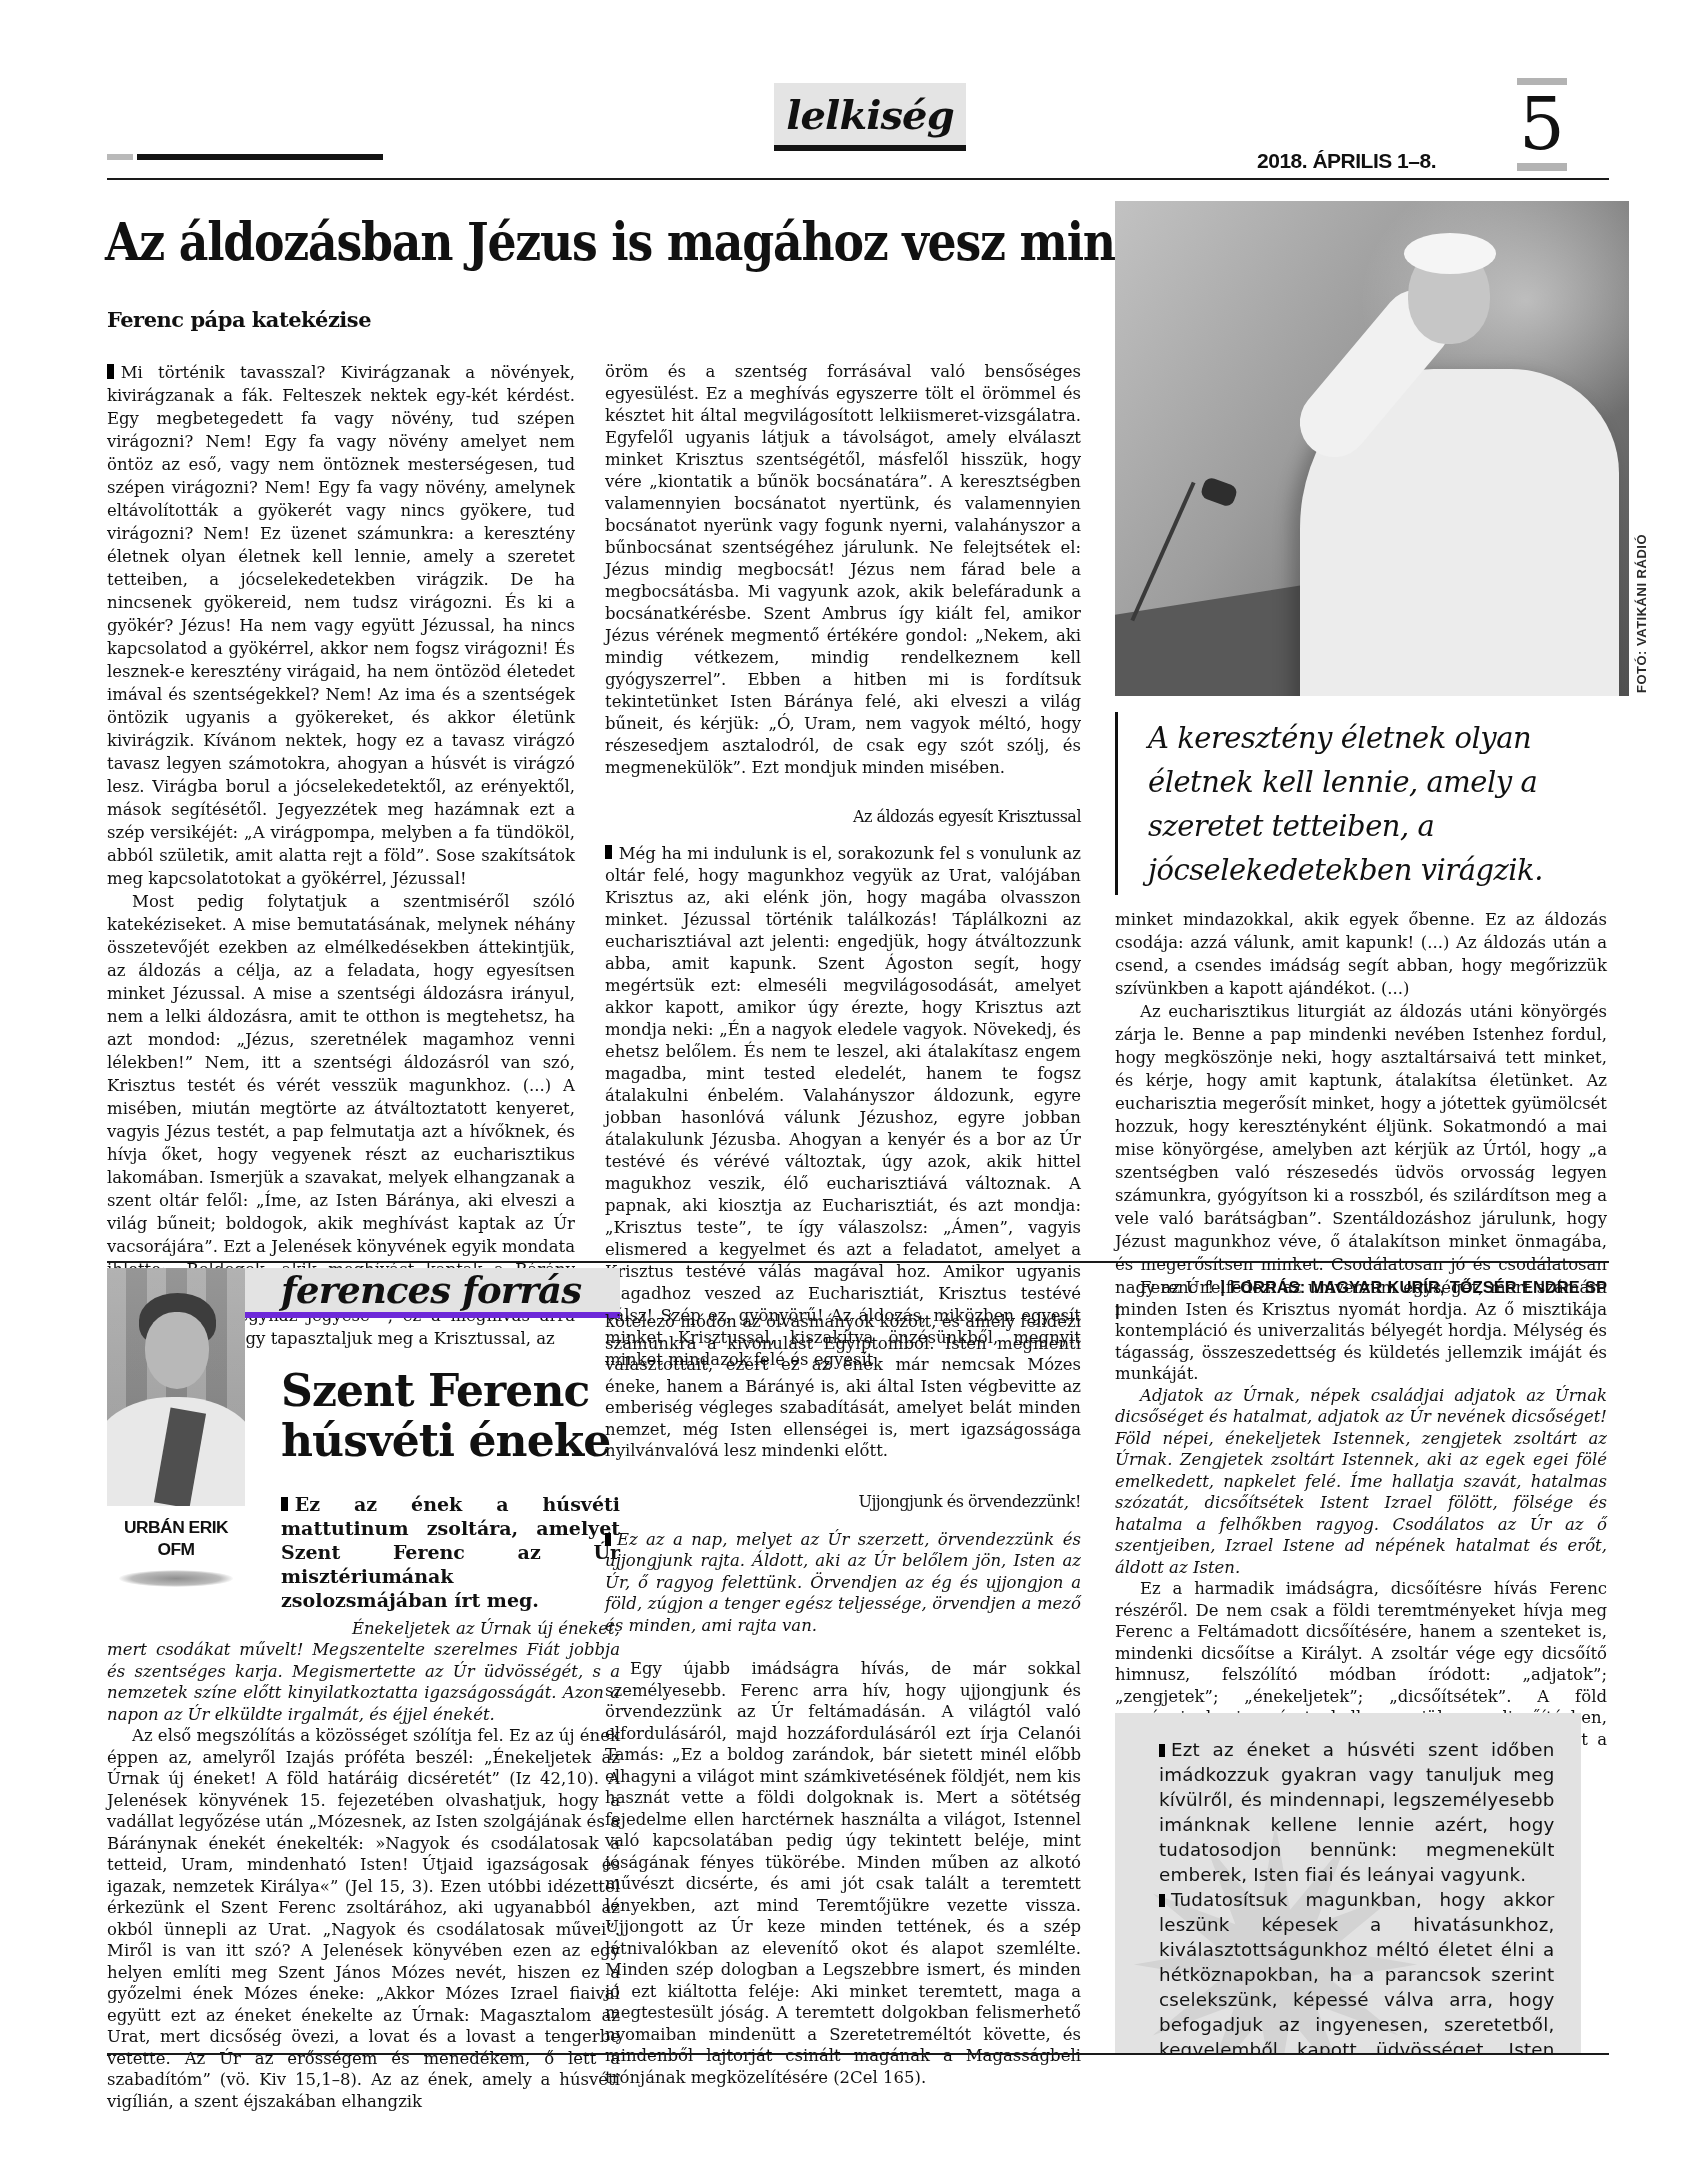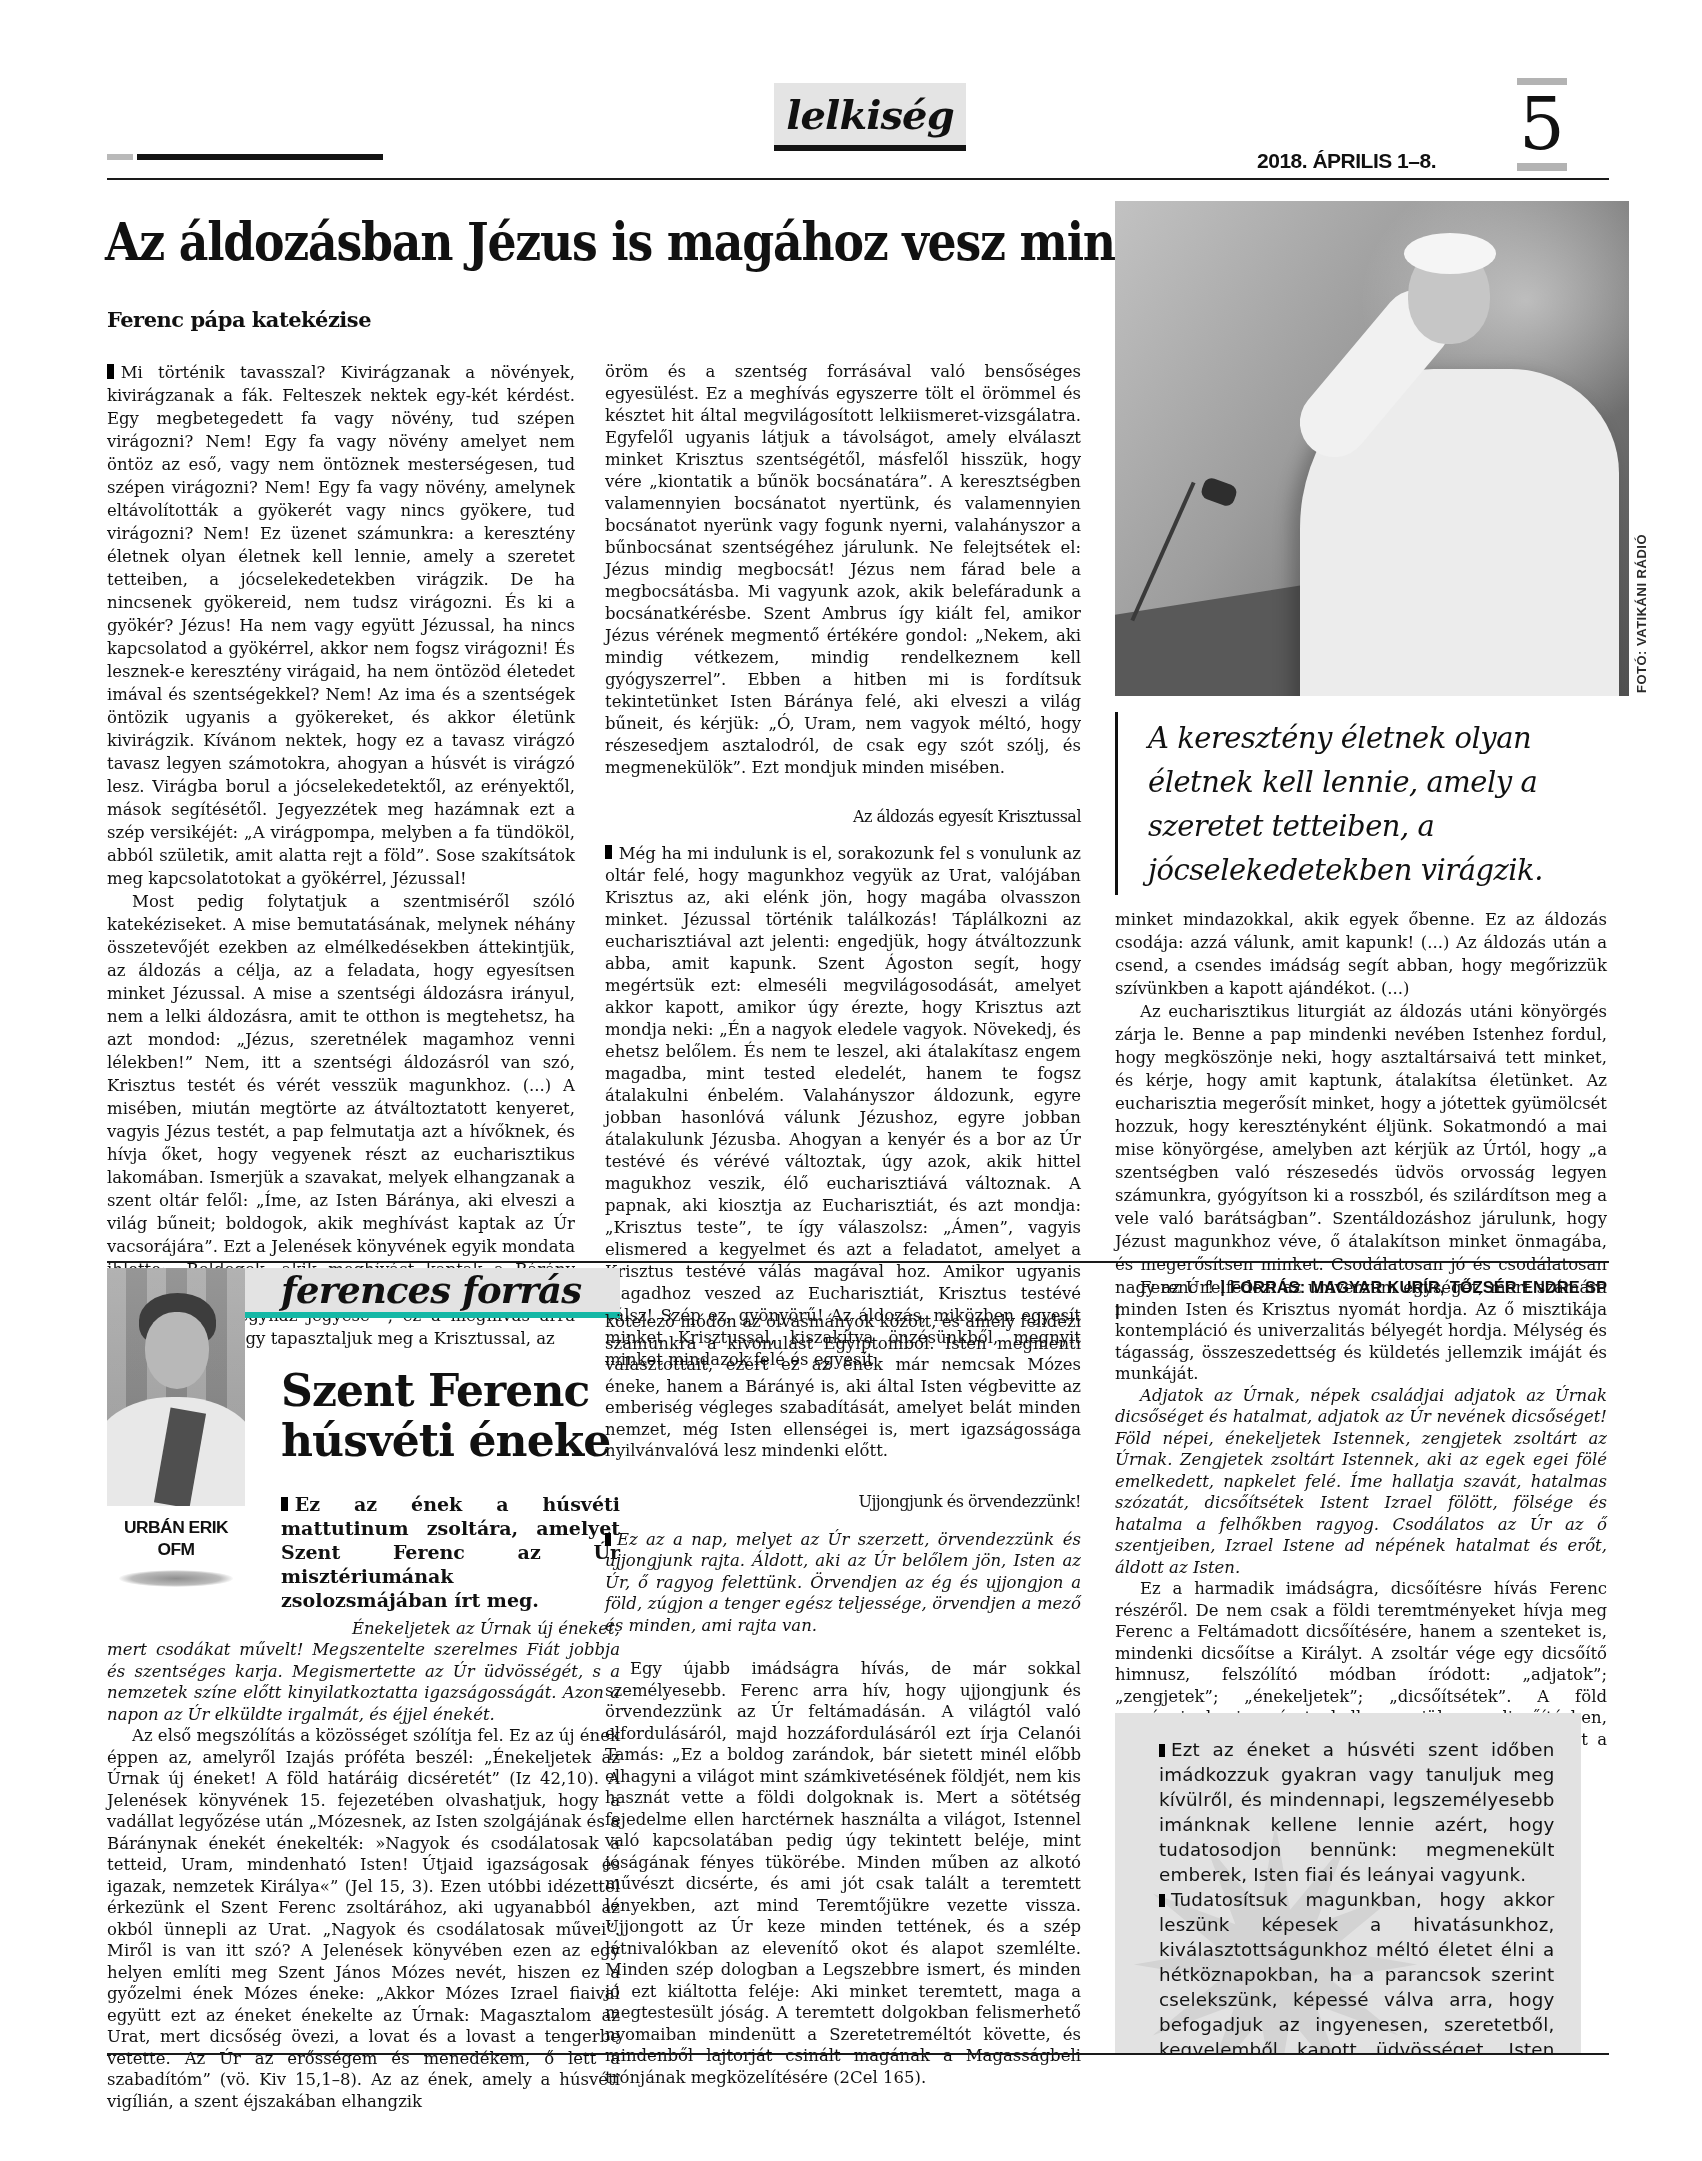"ferences forrás" .ff-box { border-bottom: 6px solid #14b8a6 -> 6px solid #6d28d9 }
